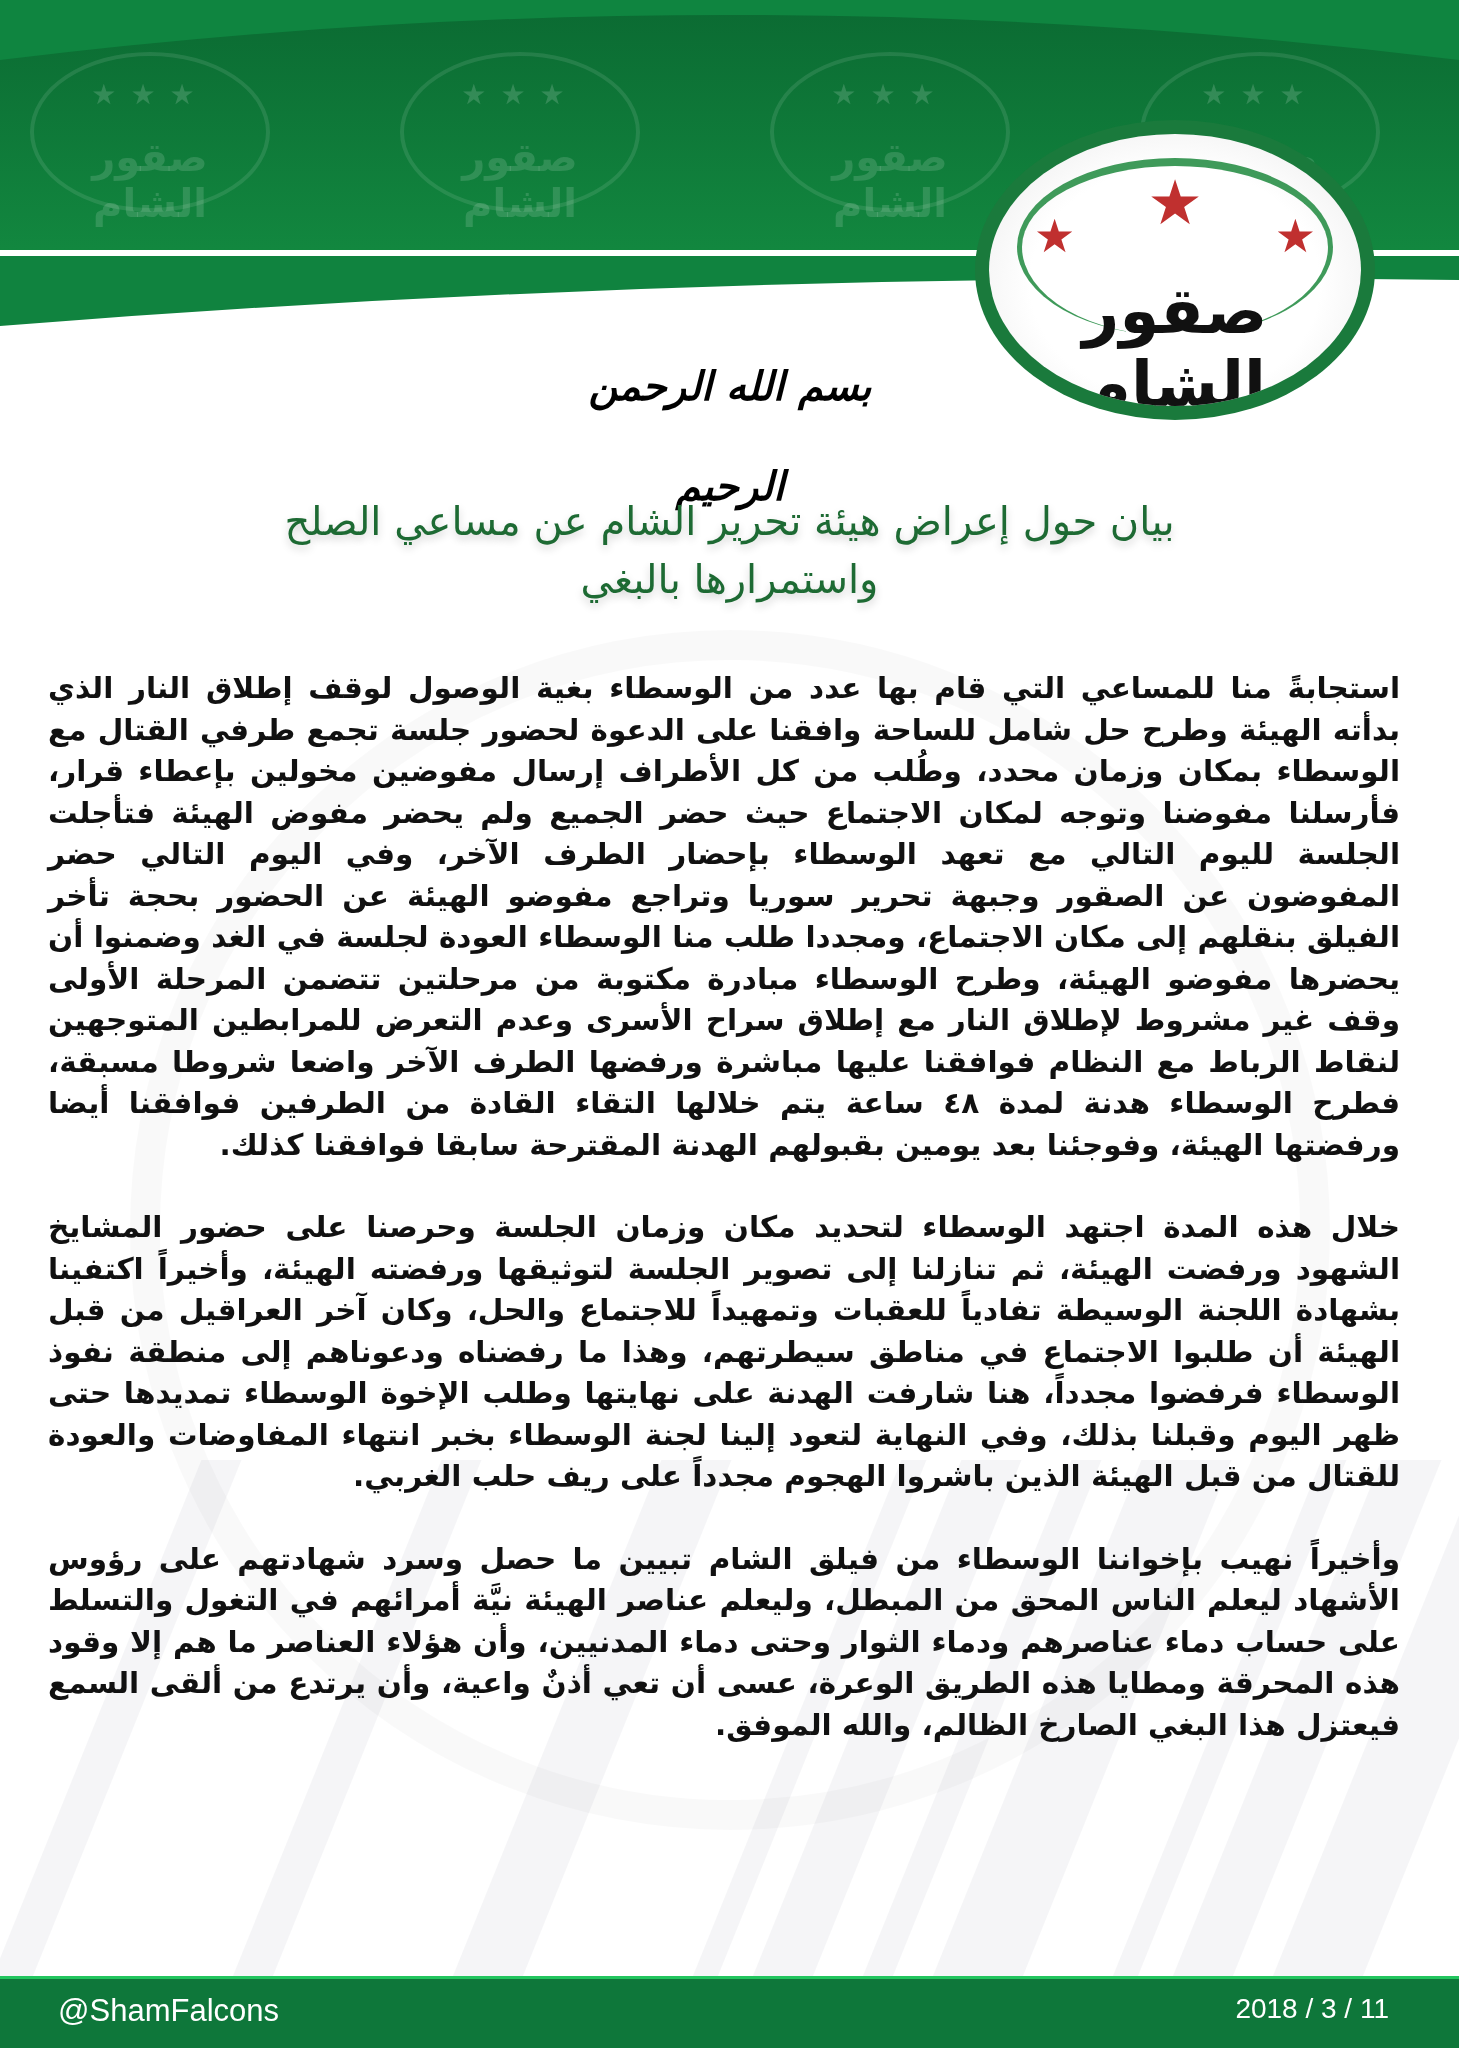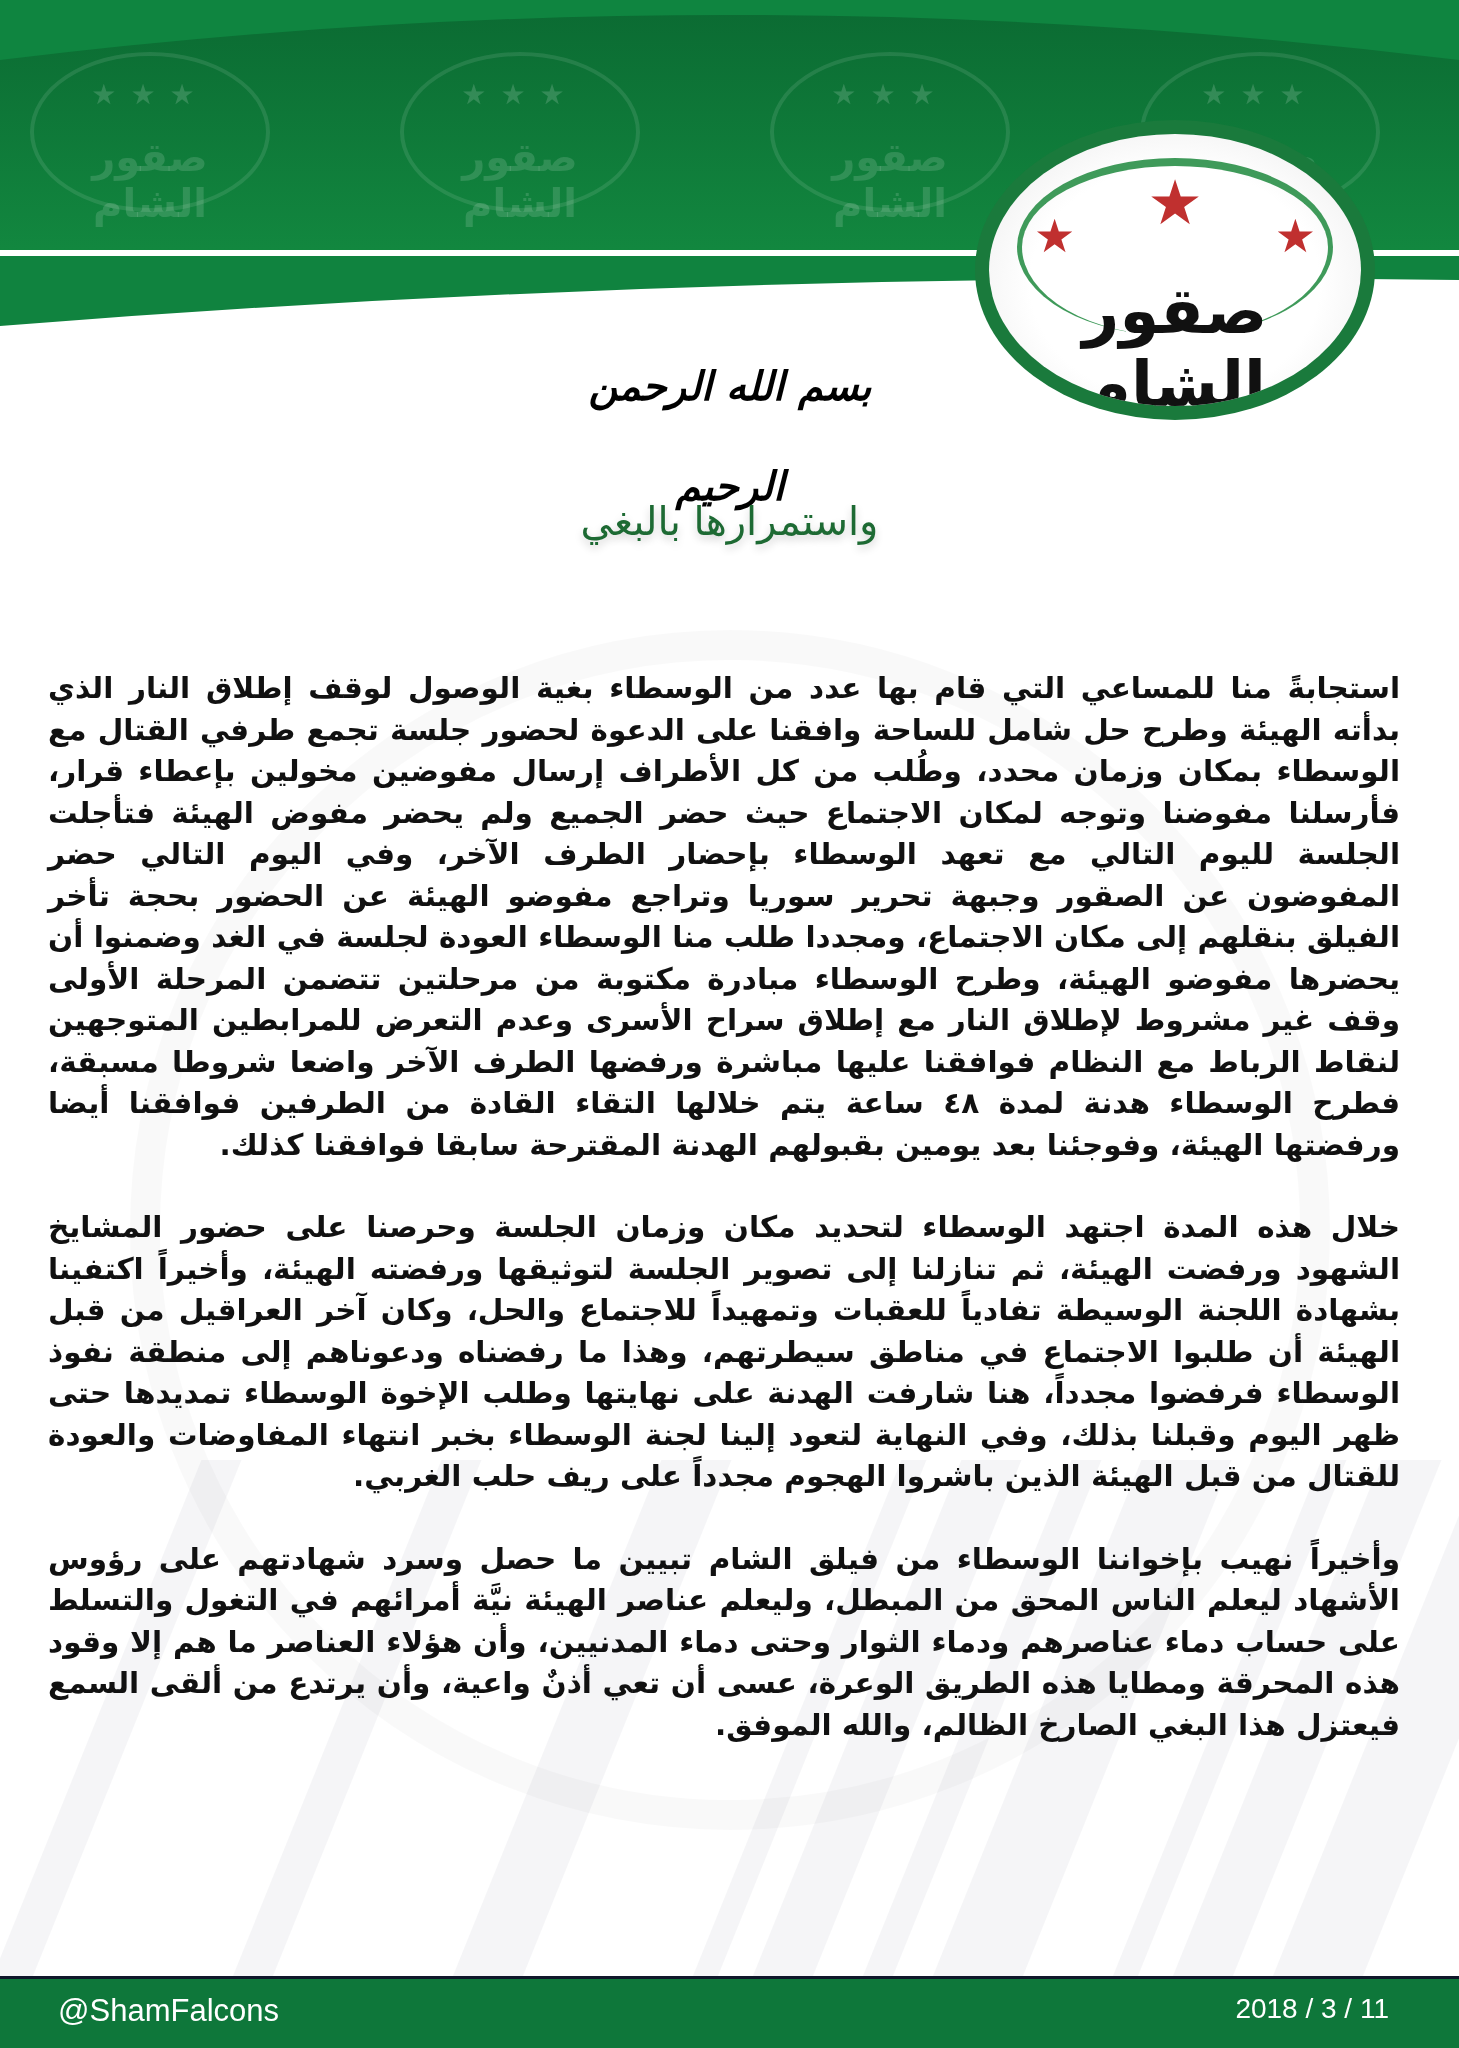"بيان حول إعراض هيئة تحرير" div { html: none -> <div>بيان حول إعراض هيئة تحرير الشام عن مساعي الصلح</div> }
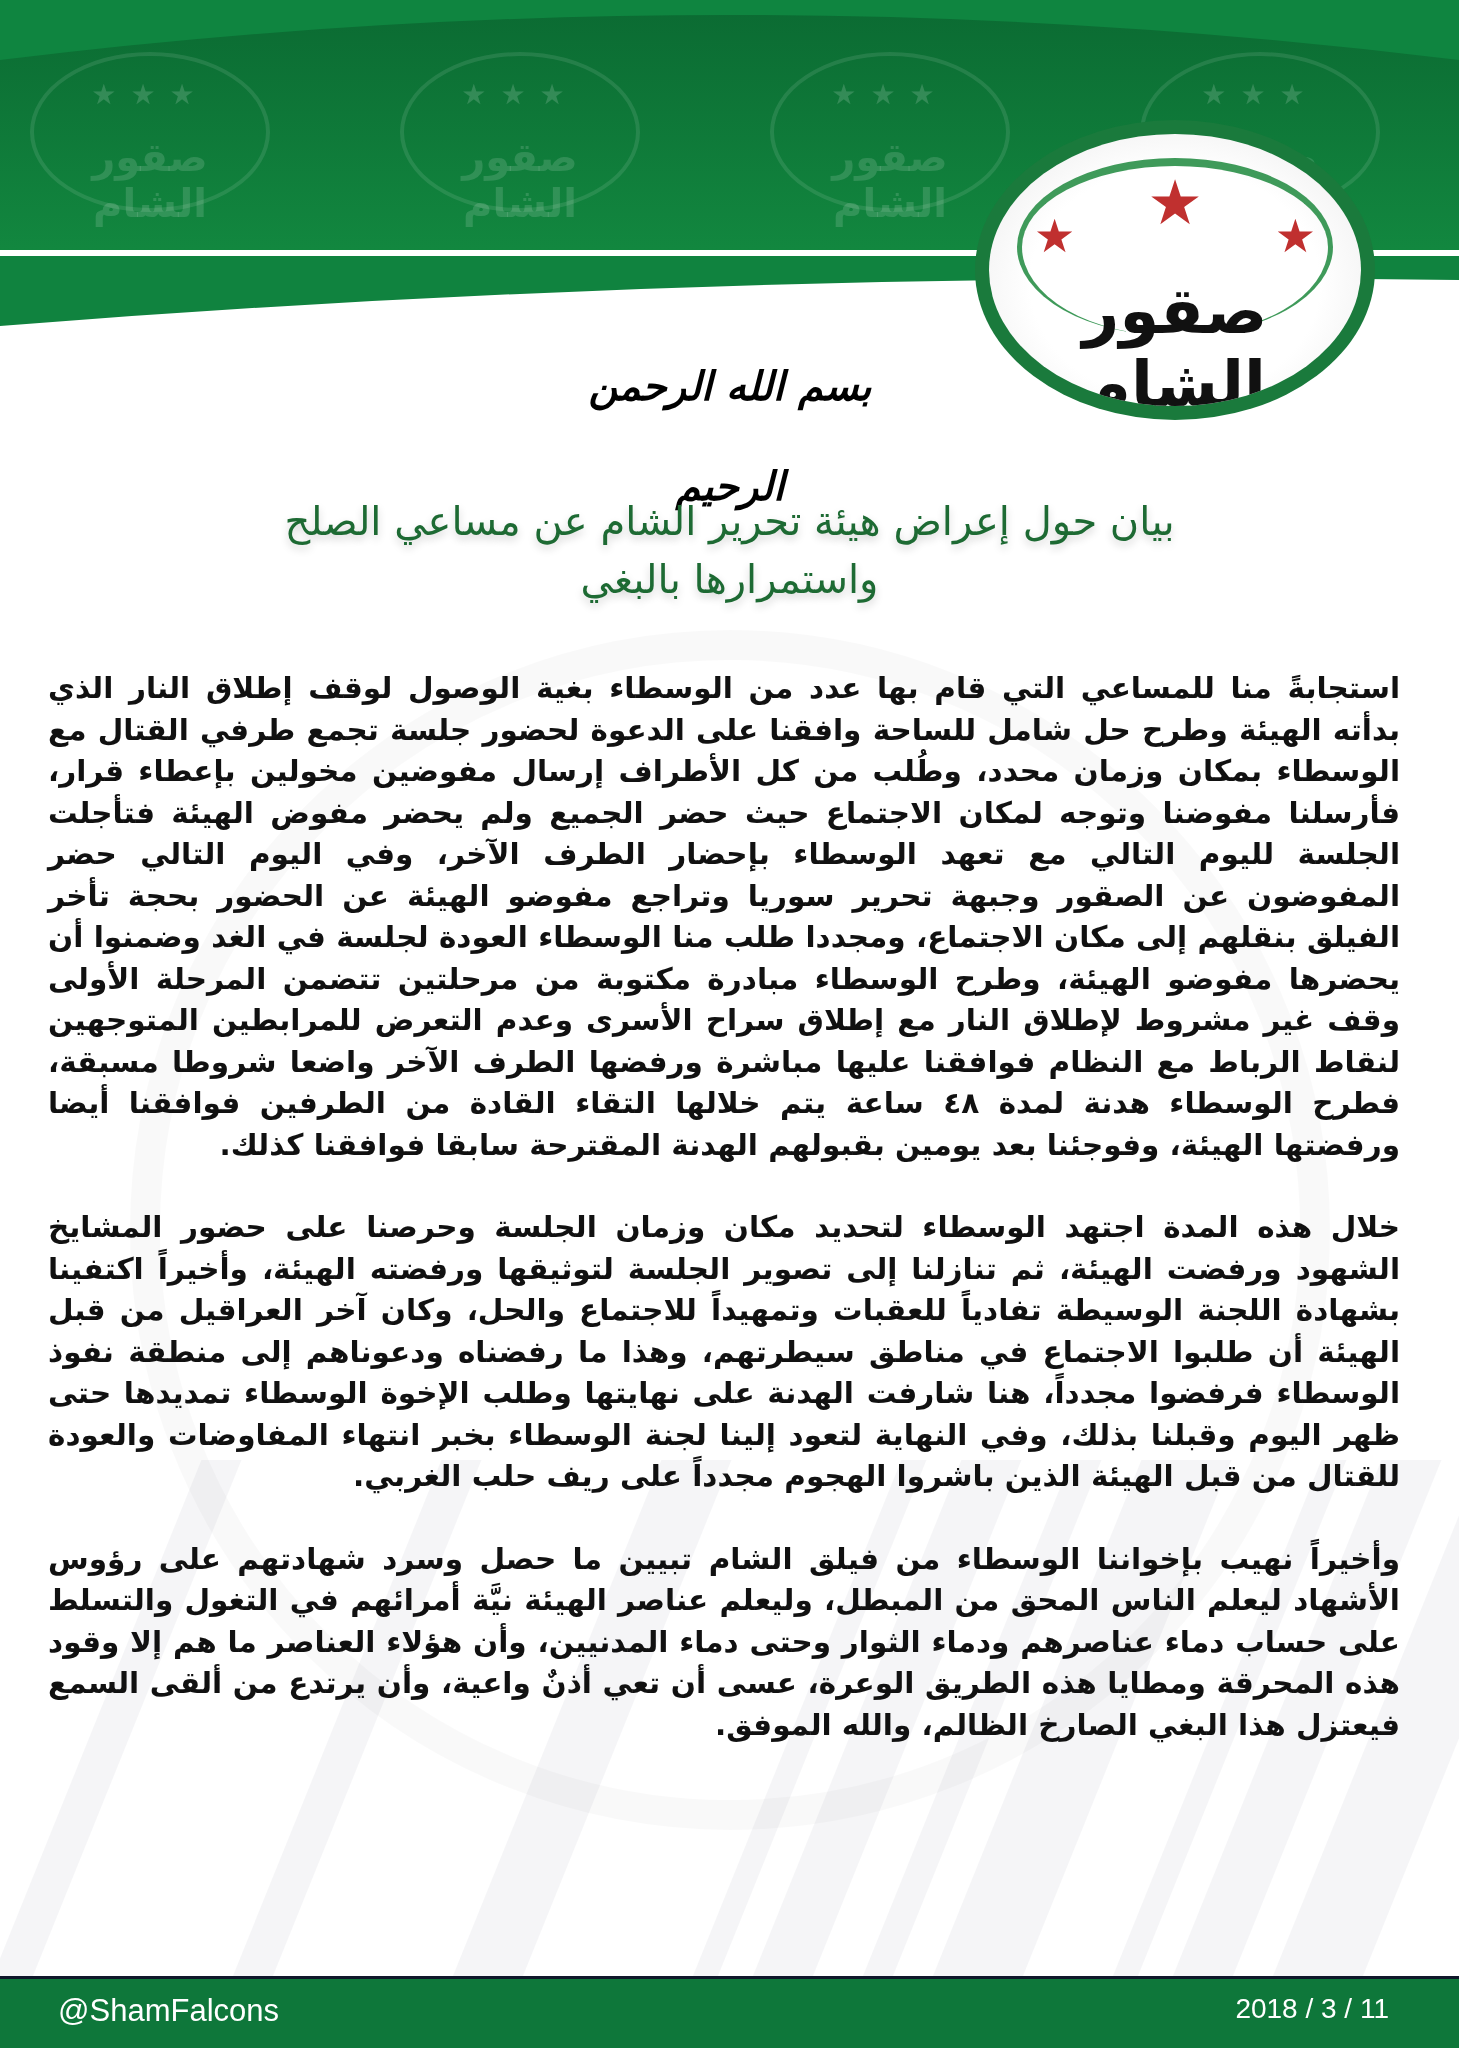"@ShamFalcons" .footer { border-top: 3px solid #0f172a -> 3px solid #22c55e }
